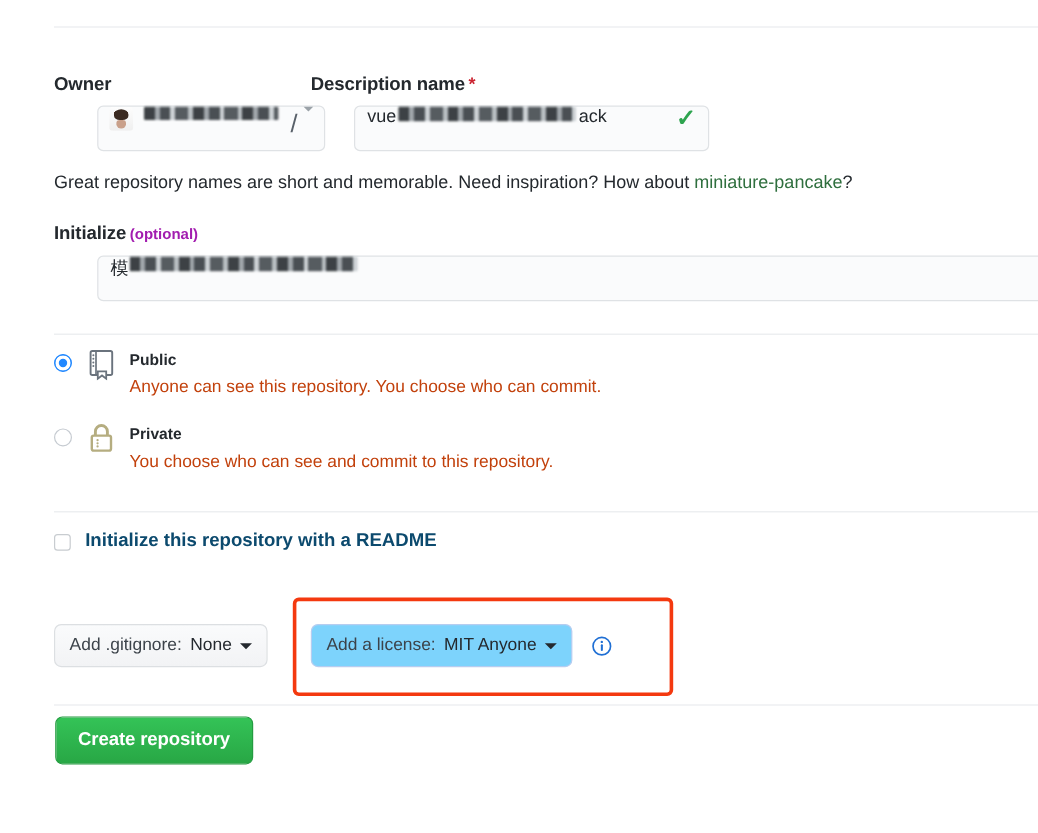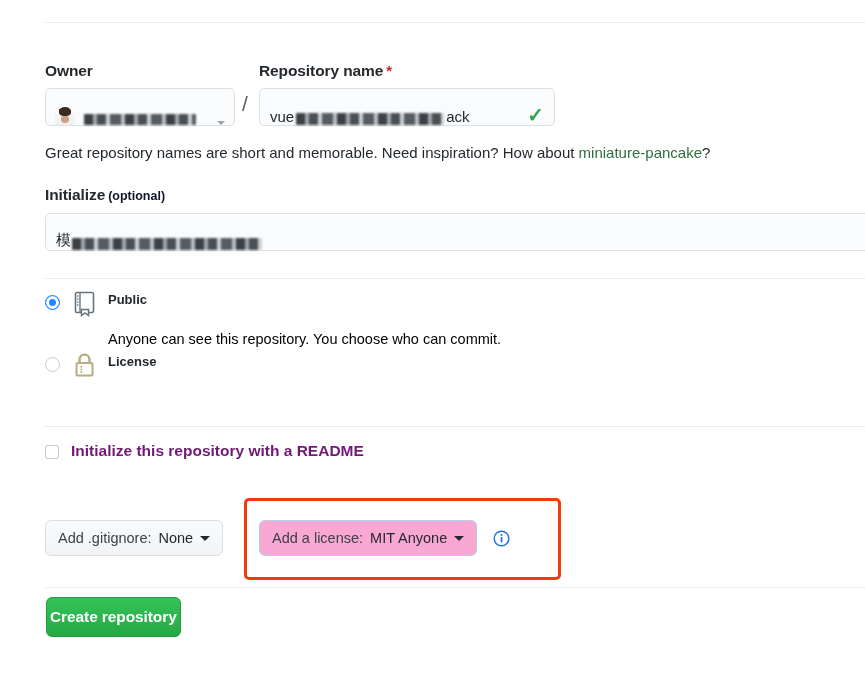"Repository name" span.form-label { text: Repository -> Description }
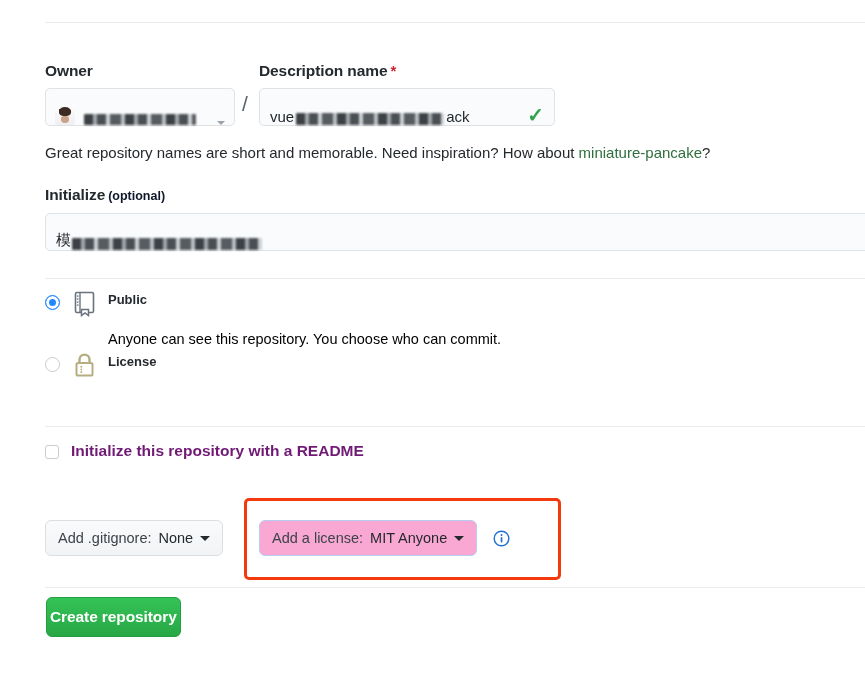"vue" .input-box { align-items: flex-end -> flex-start; margin-left: none -> 36px }
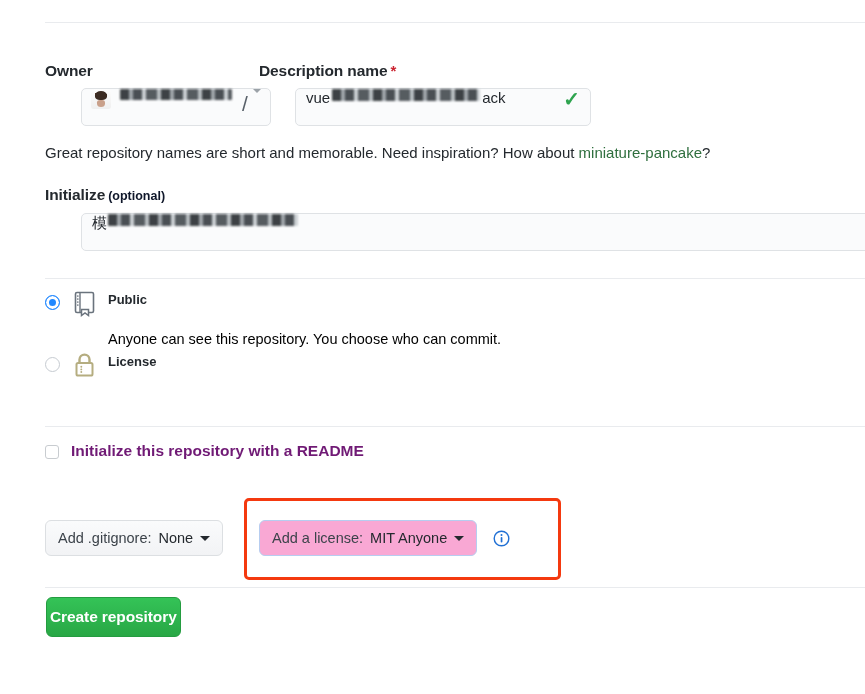"(optional)" .optional { color: #0f172a -> #a21caf }
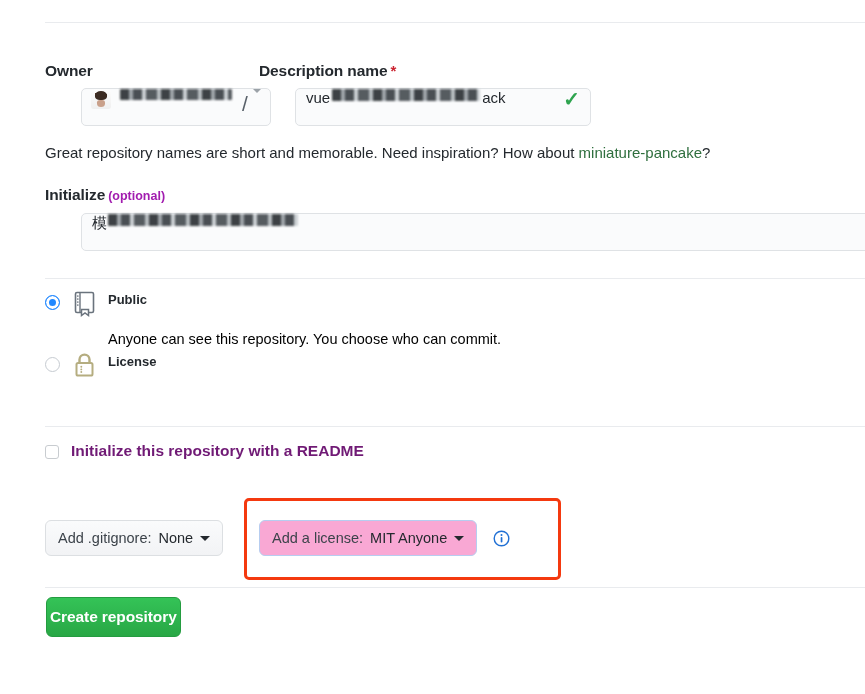"Anyone can see this repository." .vis-desc { color: #000000 -> #c2410c; margin-top: 19px -> 3px }
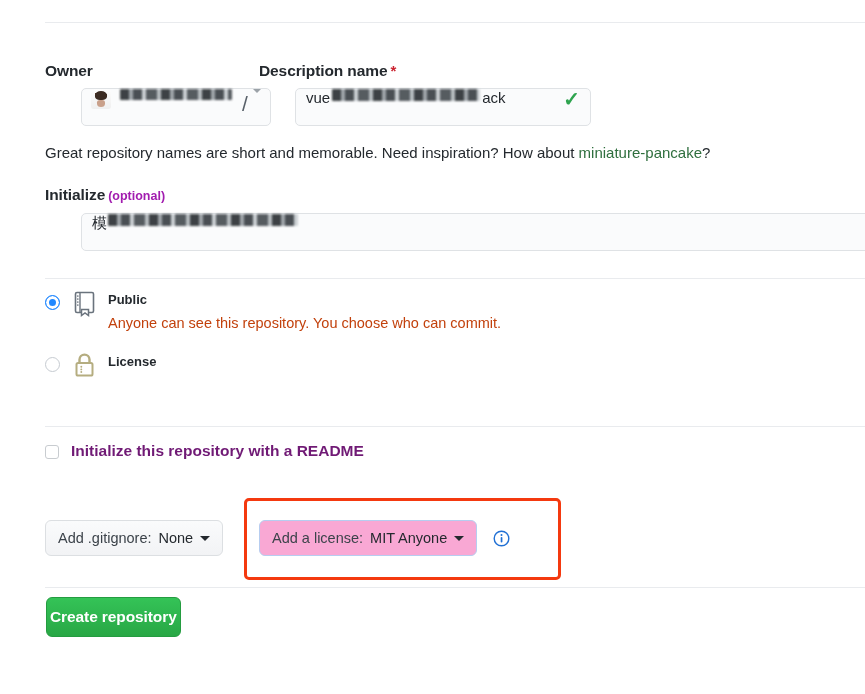"License" span.vis-title { text: License -> Private }
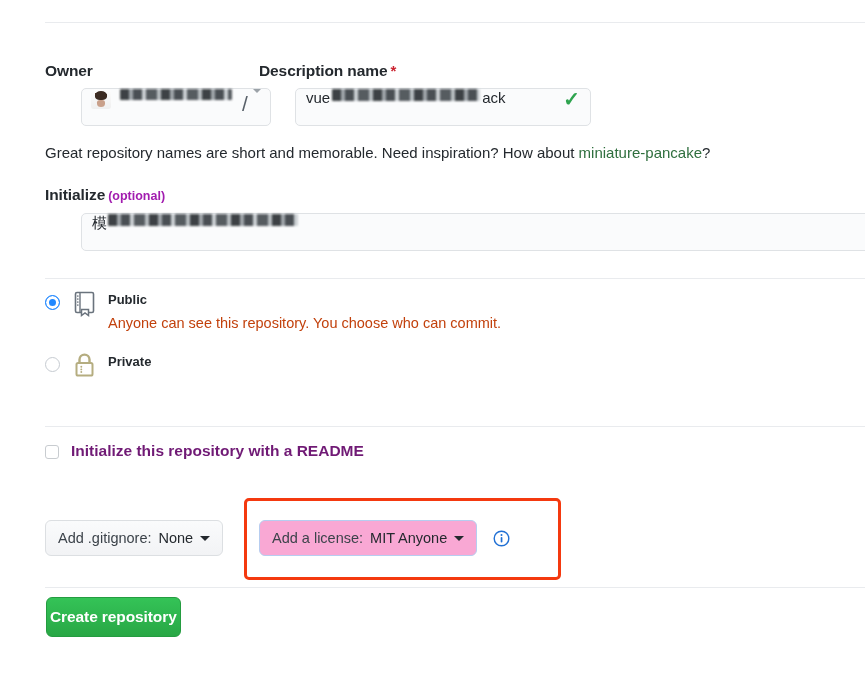"You choose who can see" div.vis-desc { html: none -> <div>You choose who can see and commit to this repository.</div> }
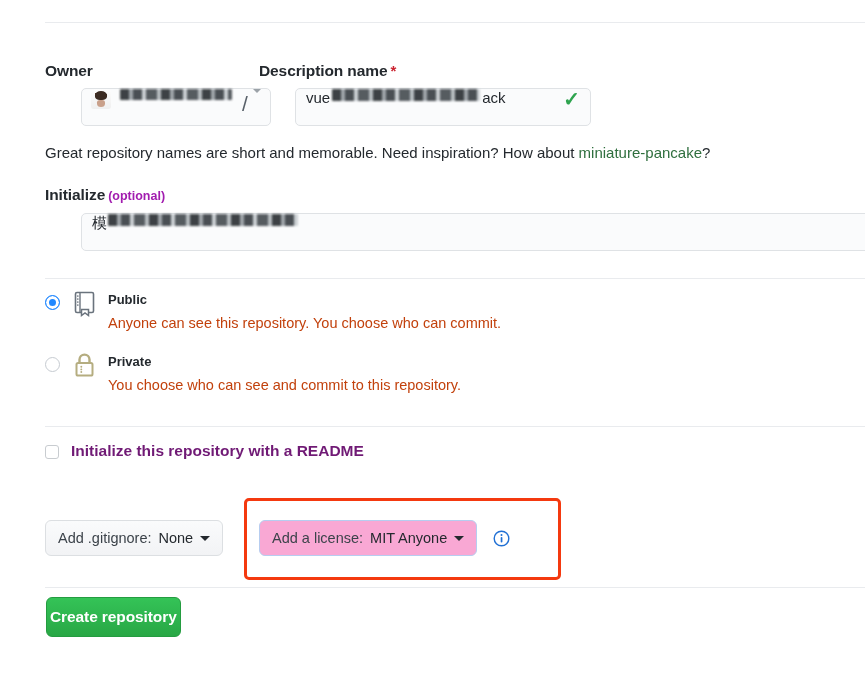"Initialize this repository with a" .init-title { color: #701a75 -> #0c4a6e }
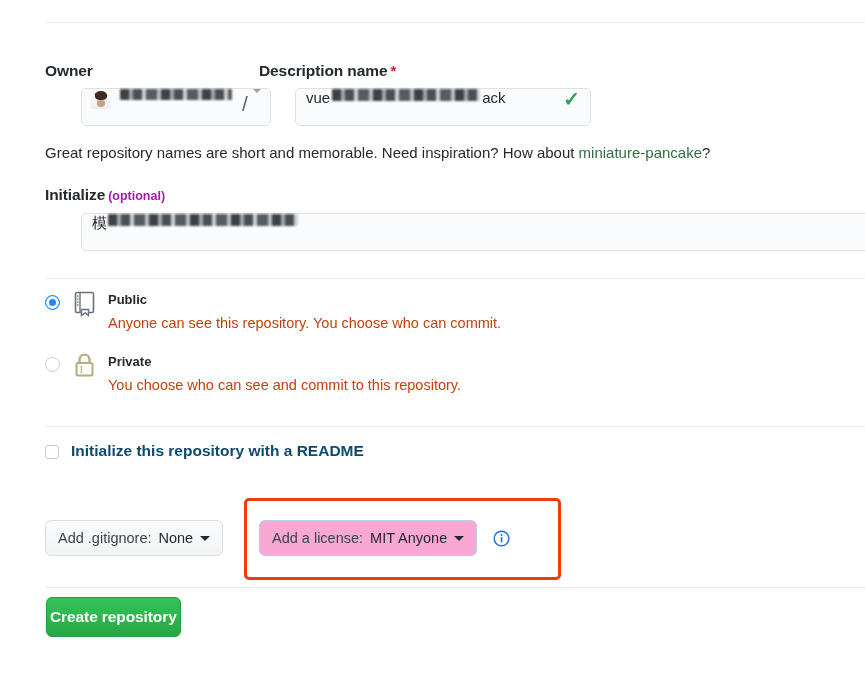"Add a license:" .btn-license { background: #f9a8d4 -> #7dd3fc }
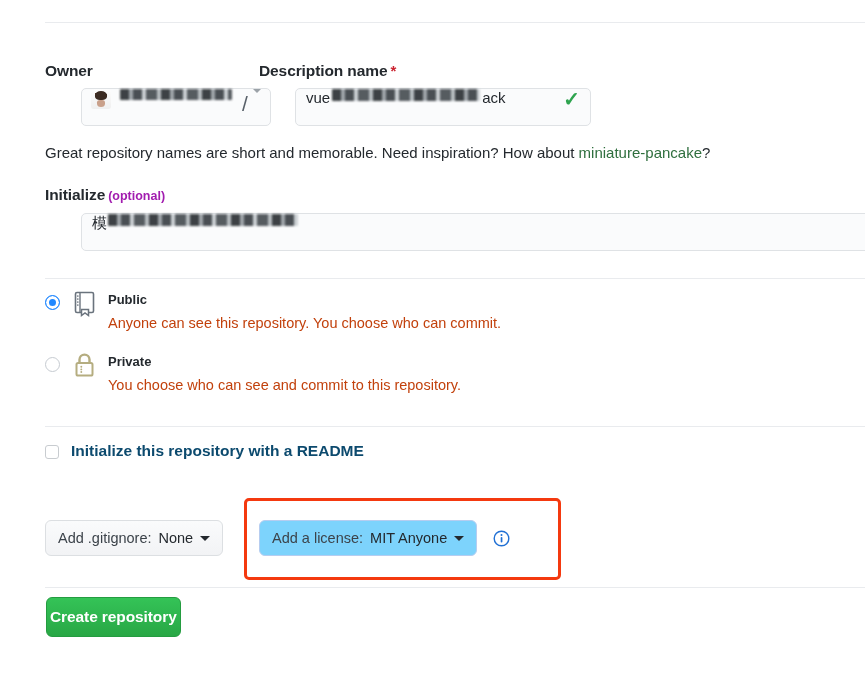"Create repository" .btn-create { padding: 0 3px -> 0 18px }
